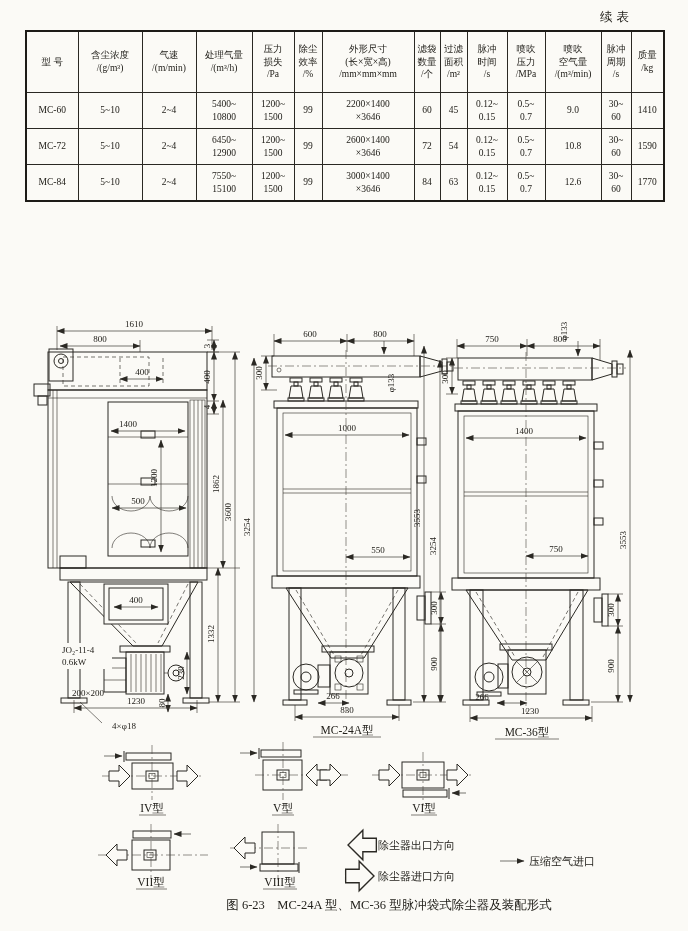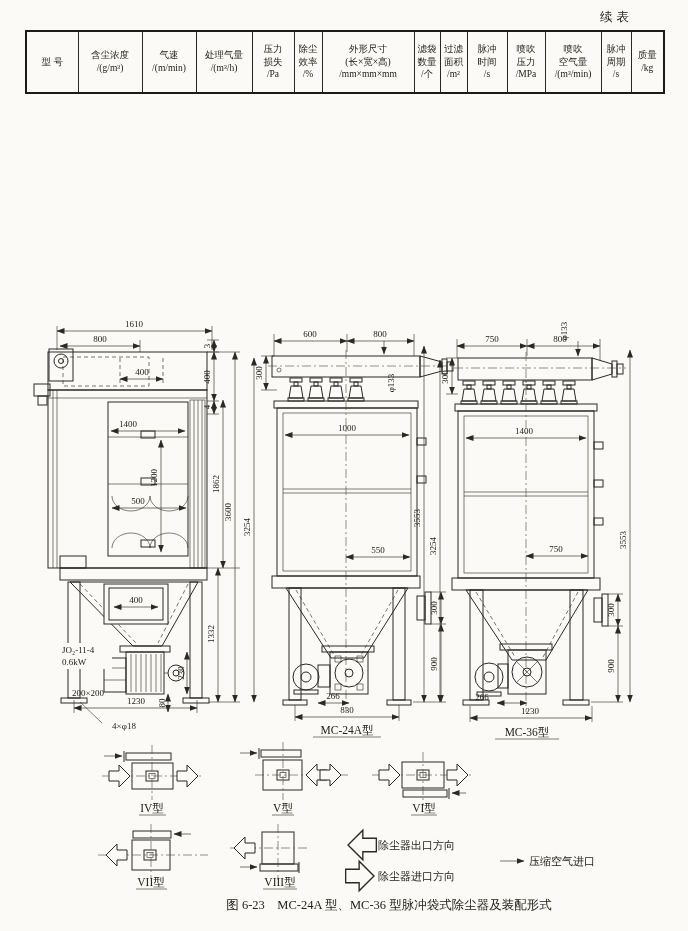"MC-60" tr { html: none -> <tr> <td>MC-60</td> <td>5~10</td> <td>2~4</td> <td>5400~ 10800</td> <td>1200~ 1500</td> <td>99</td> <td>2200×1400 ×3646</td> <td>60</td> <td>45</td> <td>0.12~ 0.15</td> <td>0.5~ 0.7</td> <td>9.0</td> <td>30~ 60</td> <td>1410</td> </tr> }
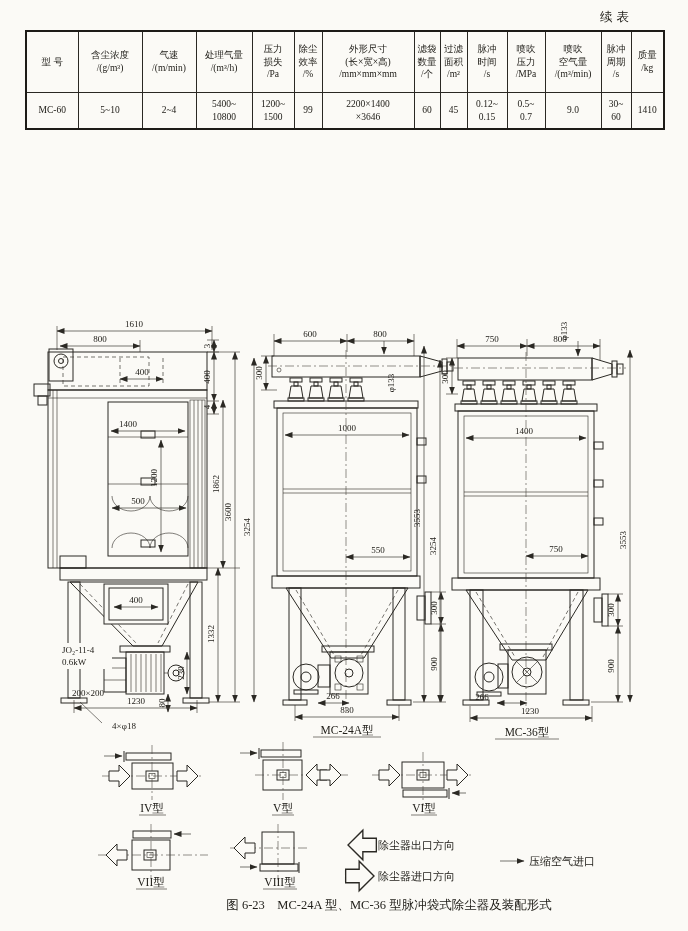"MC-72" tr { html: none -> <tr> <td>MC-72</td> <td>5~10</td> <td>2~4</td> <td>6450~ 12900</td> <td>1200~ 1500</td> <td>99</td> <td>2600×1400 ×3646</td> <td>72</td> <td>54</td> <td>0.12~ 0.15</td> <td>0.5~ 0.7</td> <td>10.8</td> <td>30~ 60</td> <td>1590</td> </tr> }
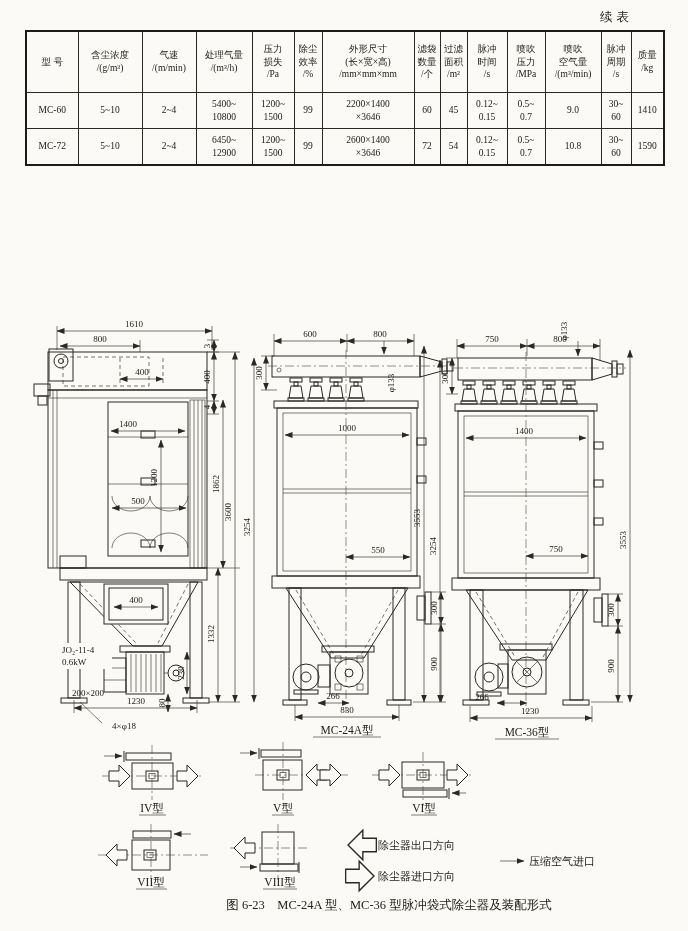"MC-84" tr { html: none -> <tr> <td>MC-84</td> <td>5~10</td> <td>2~4</td> <td>7550~ 15100</td> <td>1200~ 1500</td> <td>99</td> <td>3000×1400 ×3646</td> <td>84</td> <td>63</td> <td>0.12~ 0.15</td> <td>0.5~ 0.7</td> <td>12.6</td> <td>30~ 60</td> <td>1770</td> </tr> }
